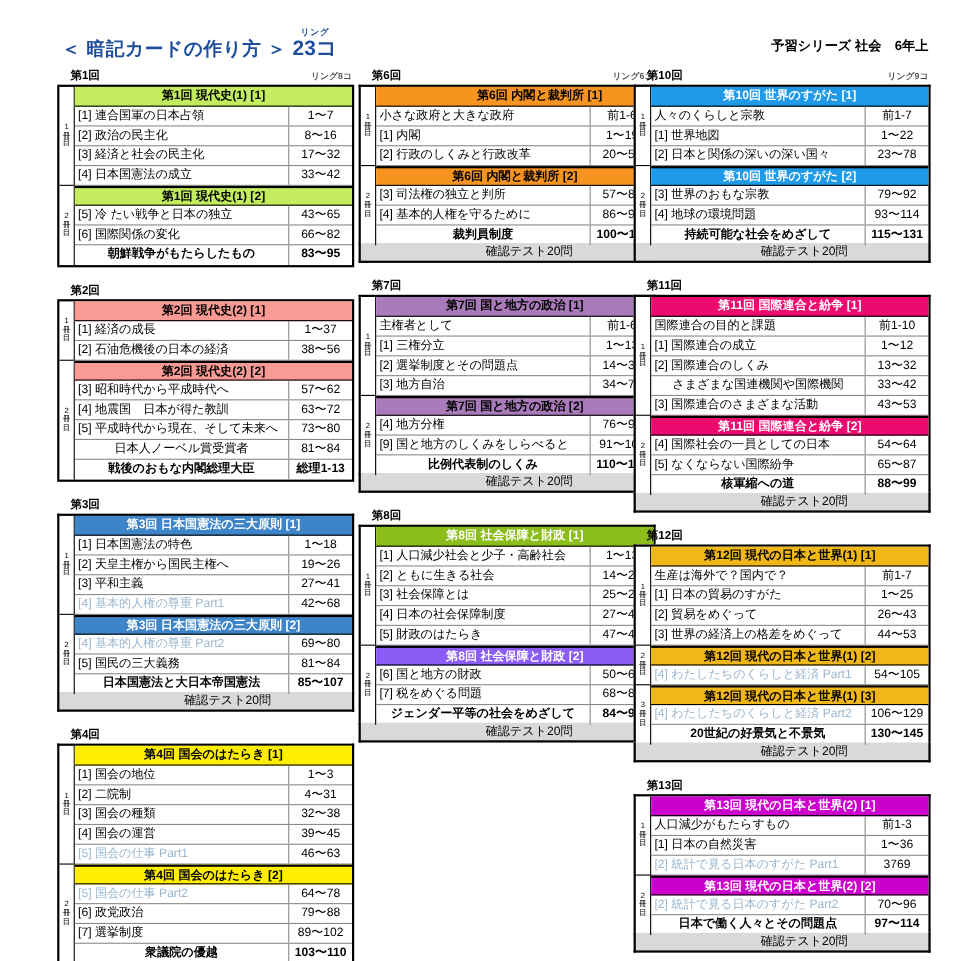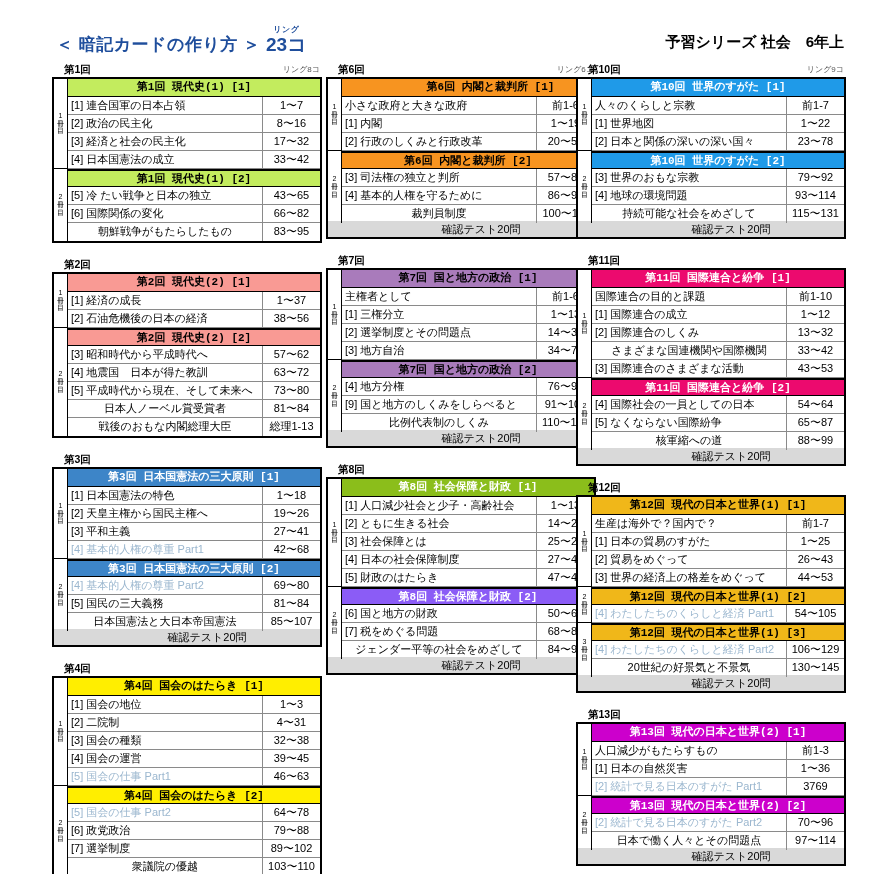"予習シリーズ 社会 6年上" .hdr-right { font-size: 15px -> 12px }
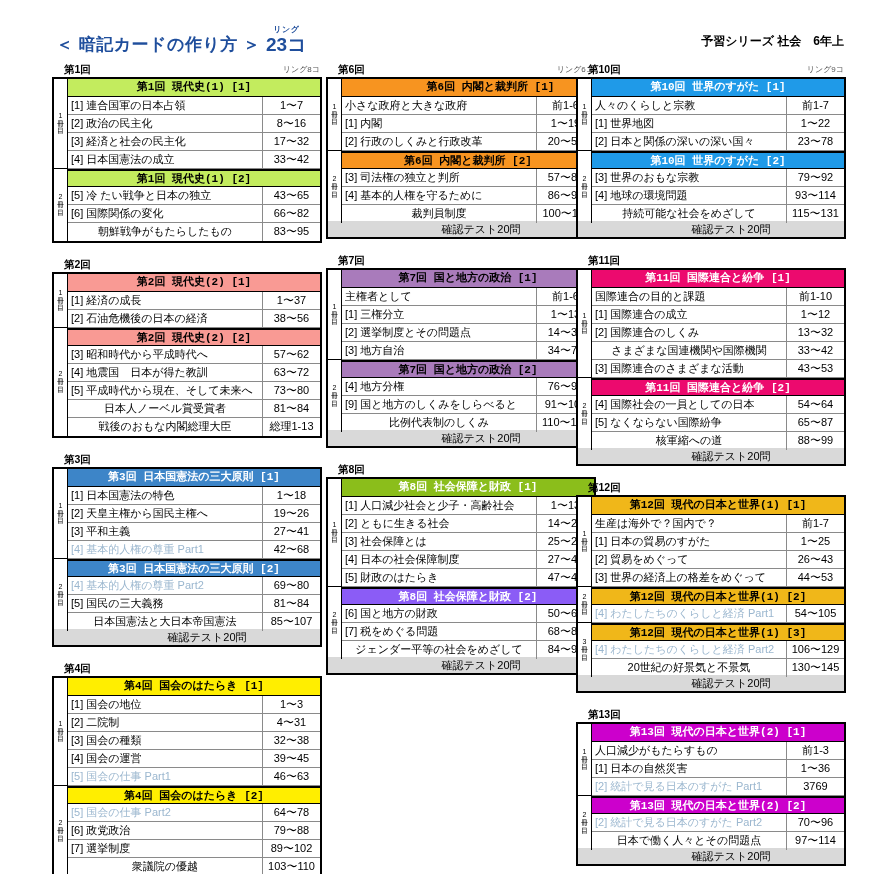"リング8コ" .ring-note { font-weight: normal -> bold }
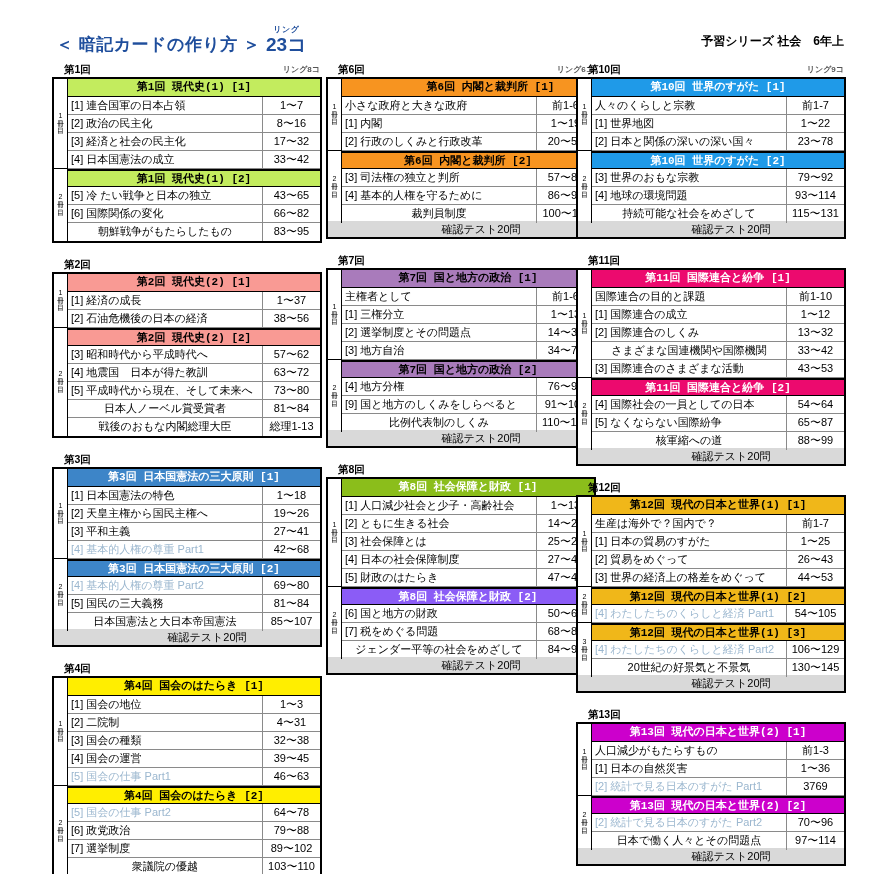"第1回 現代史(1) [1]" .row.section { font-family: Liberation Mono, monospace -> none }
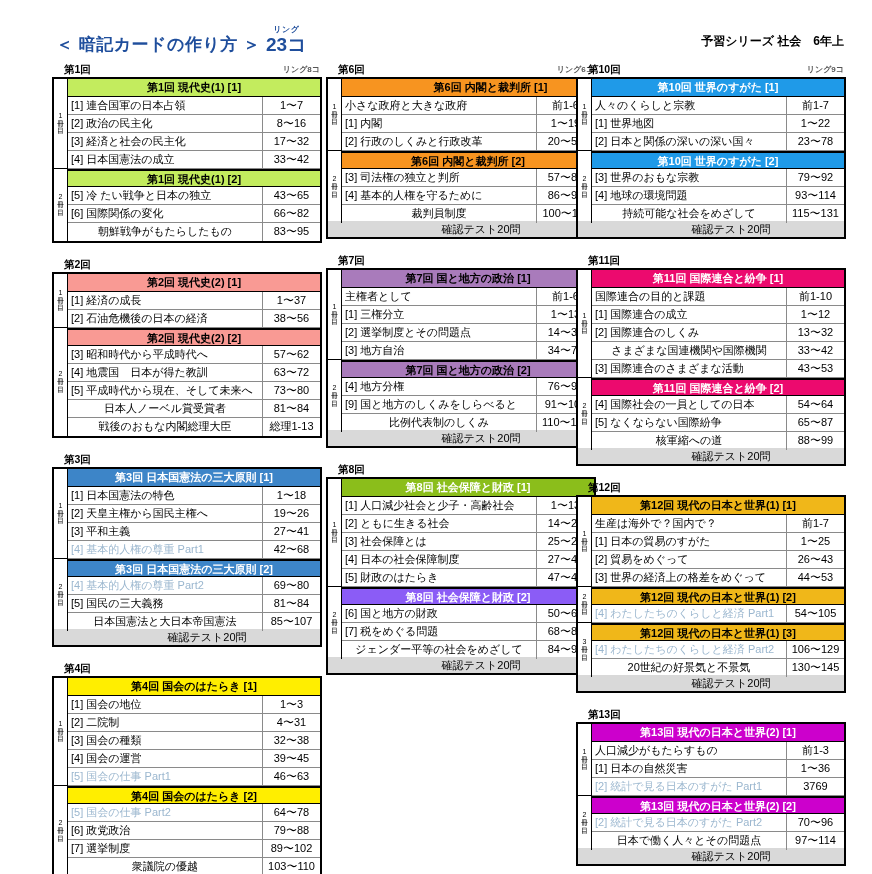"裁判員制度" .rows > .row:last-child { font-weight: none -> bold }
